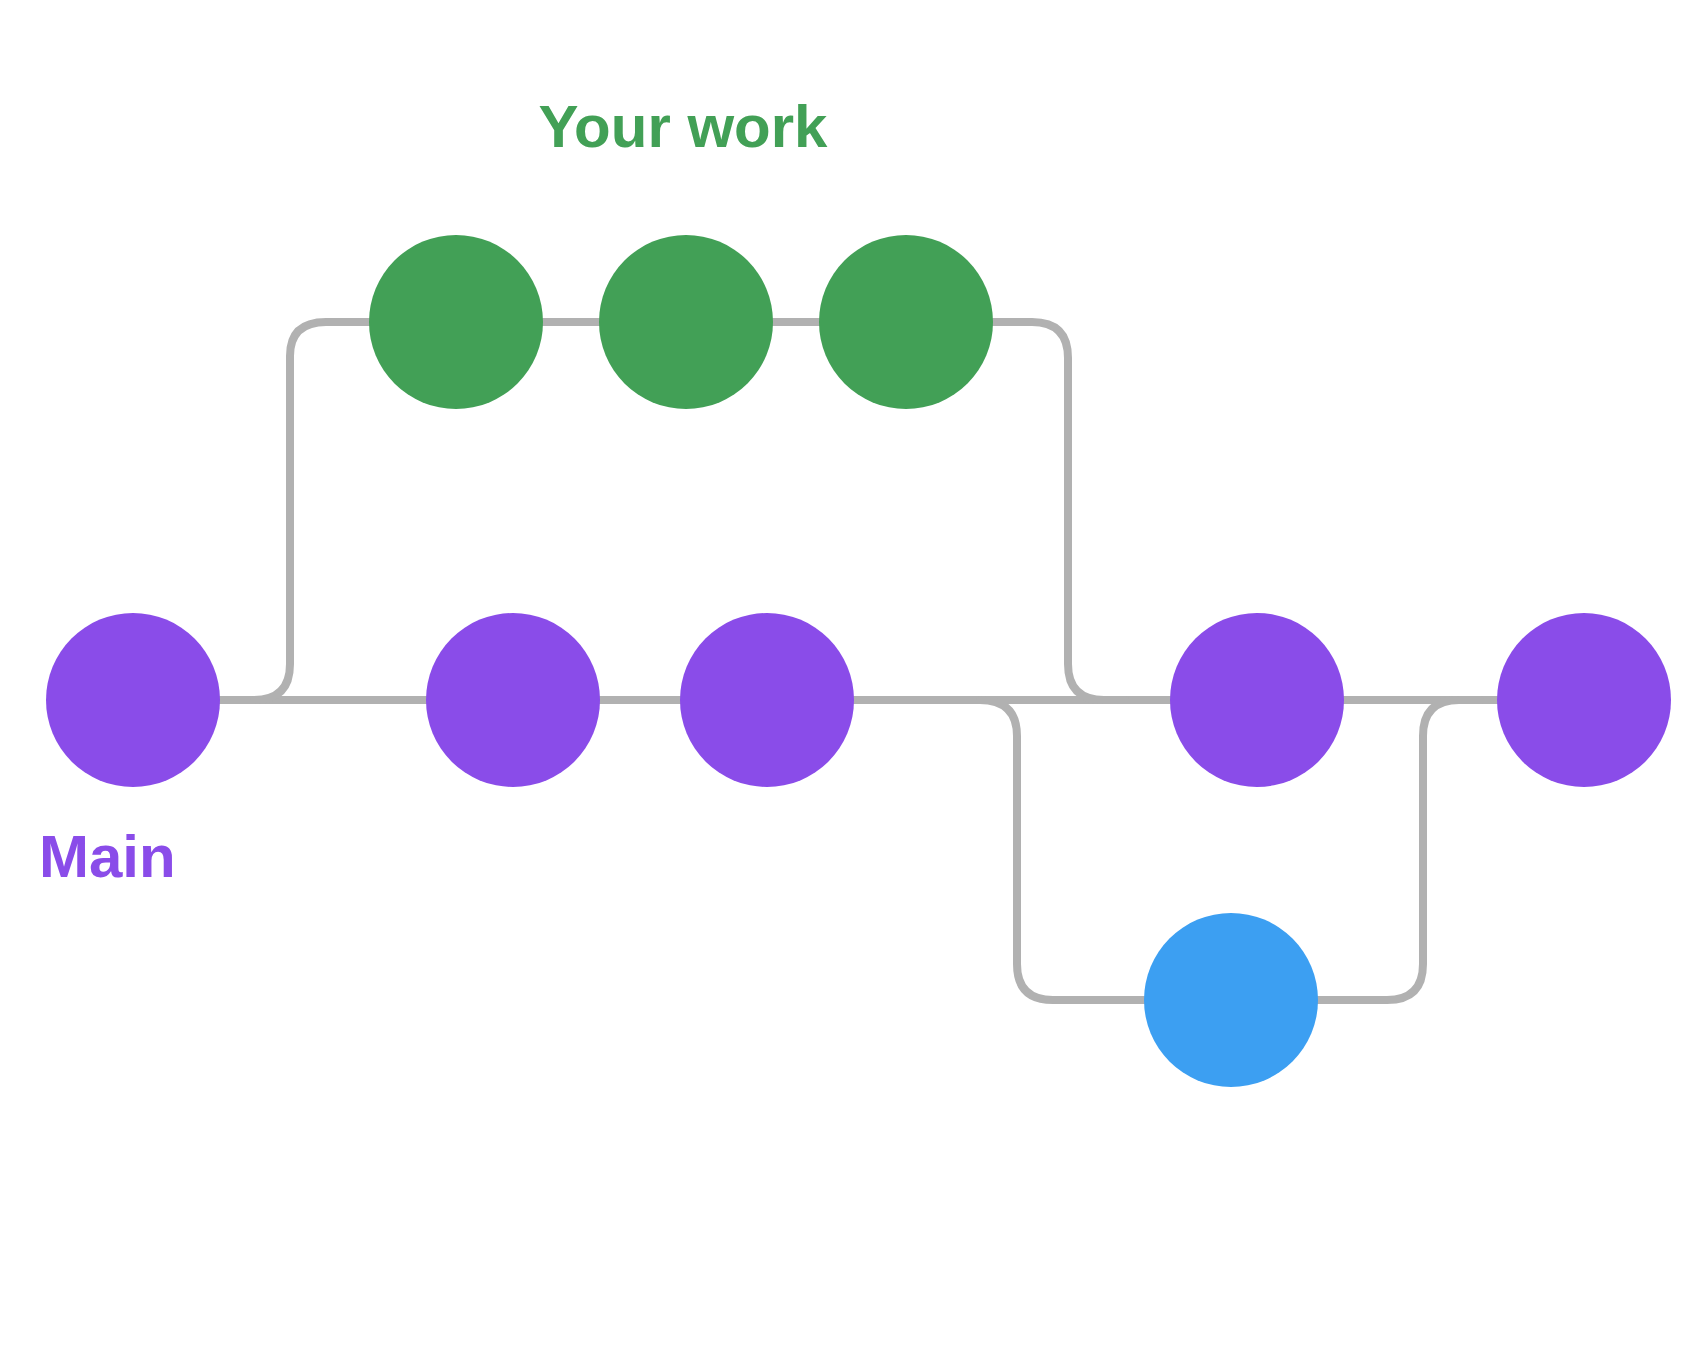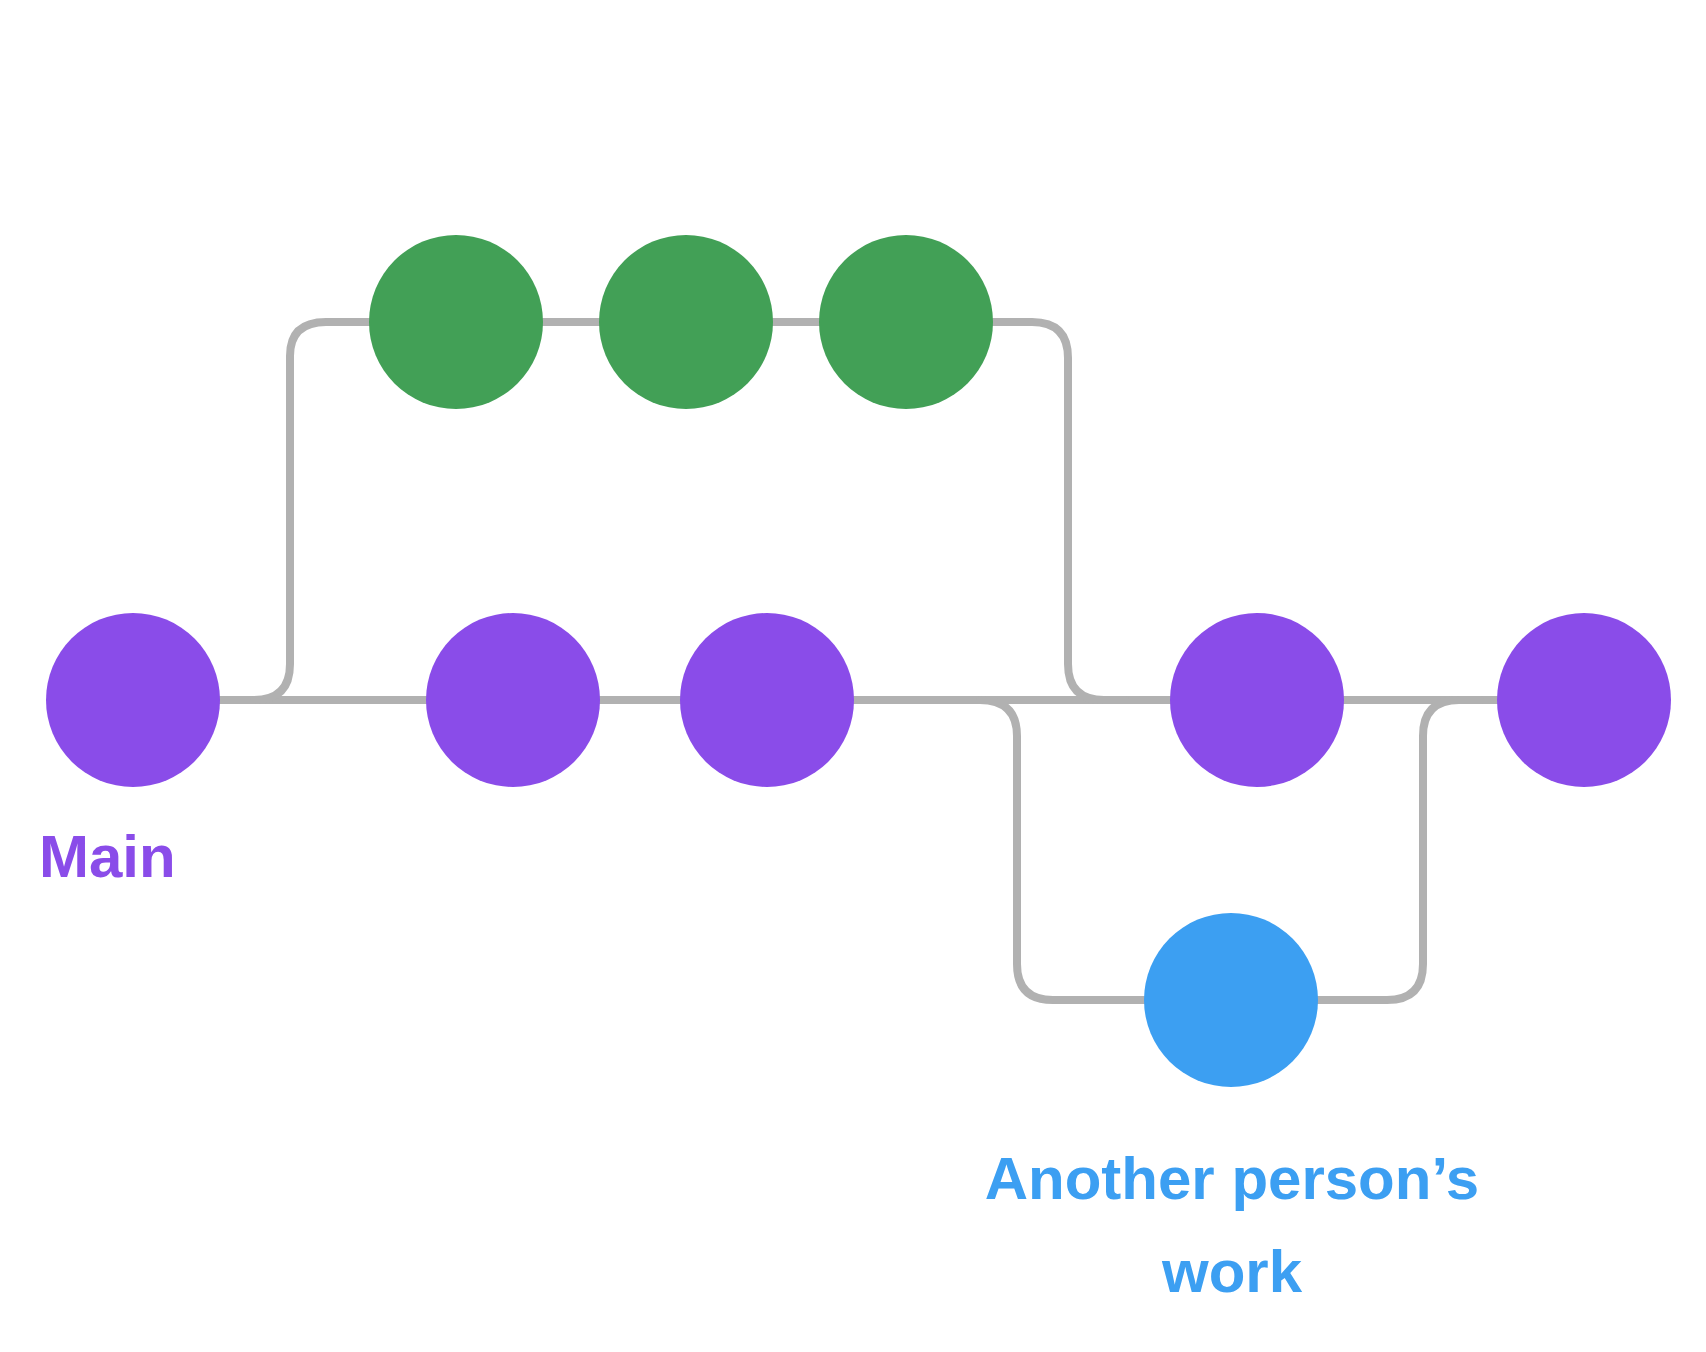"Your work" div.branch-label { html: none -> <div>Your work</div> }
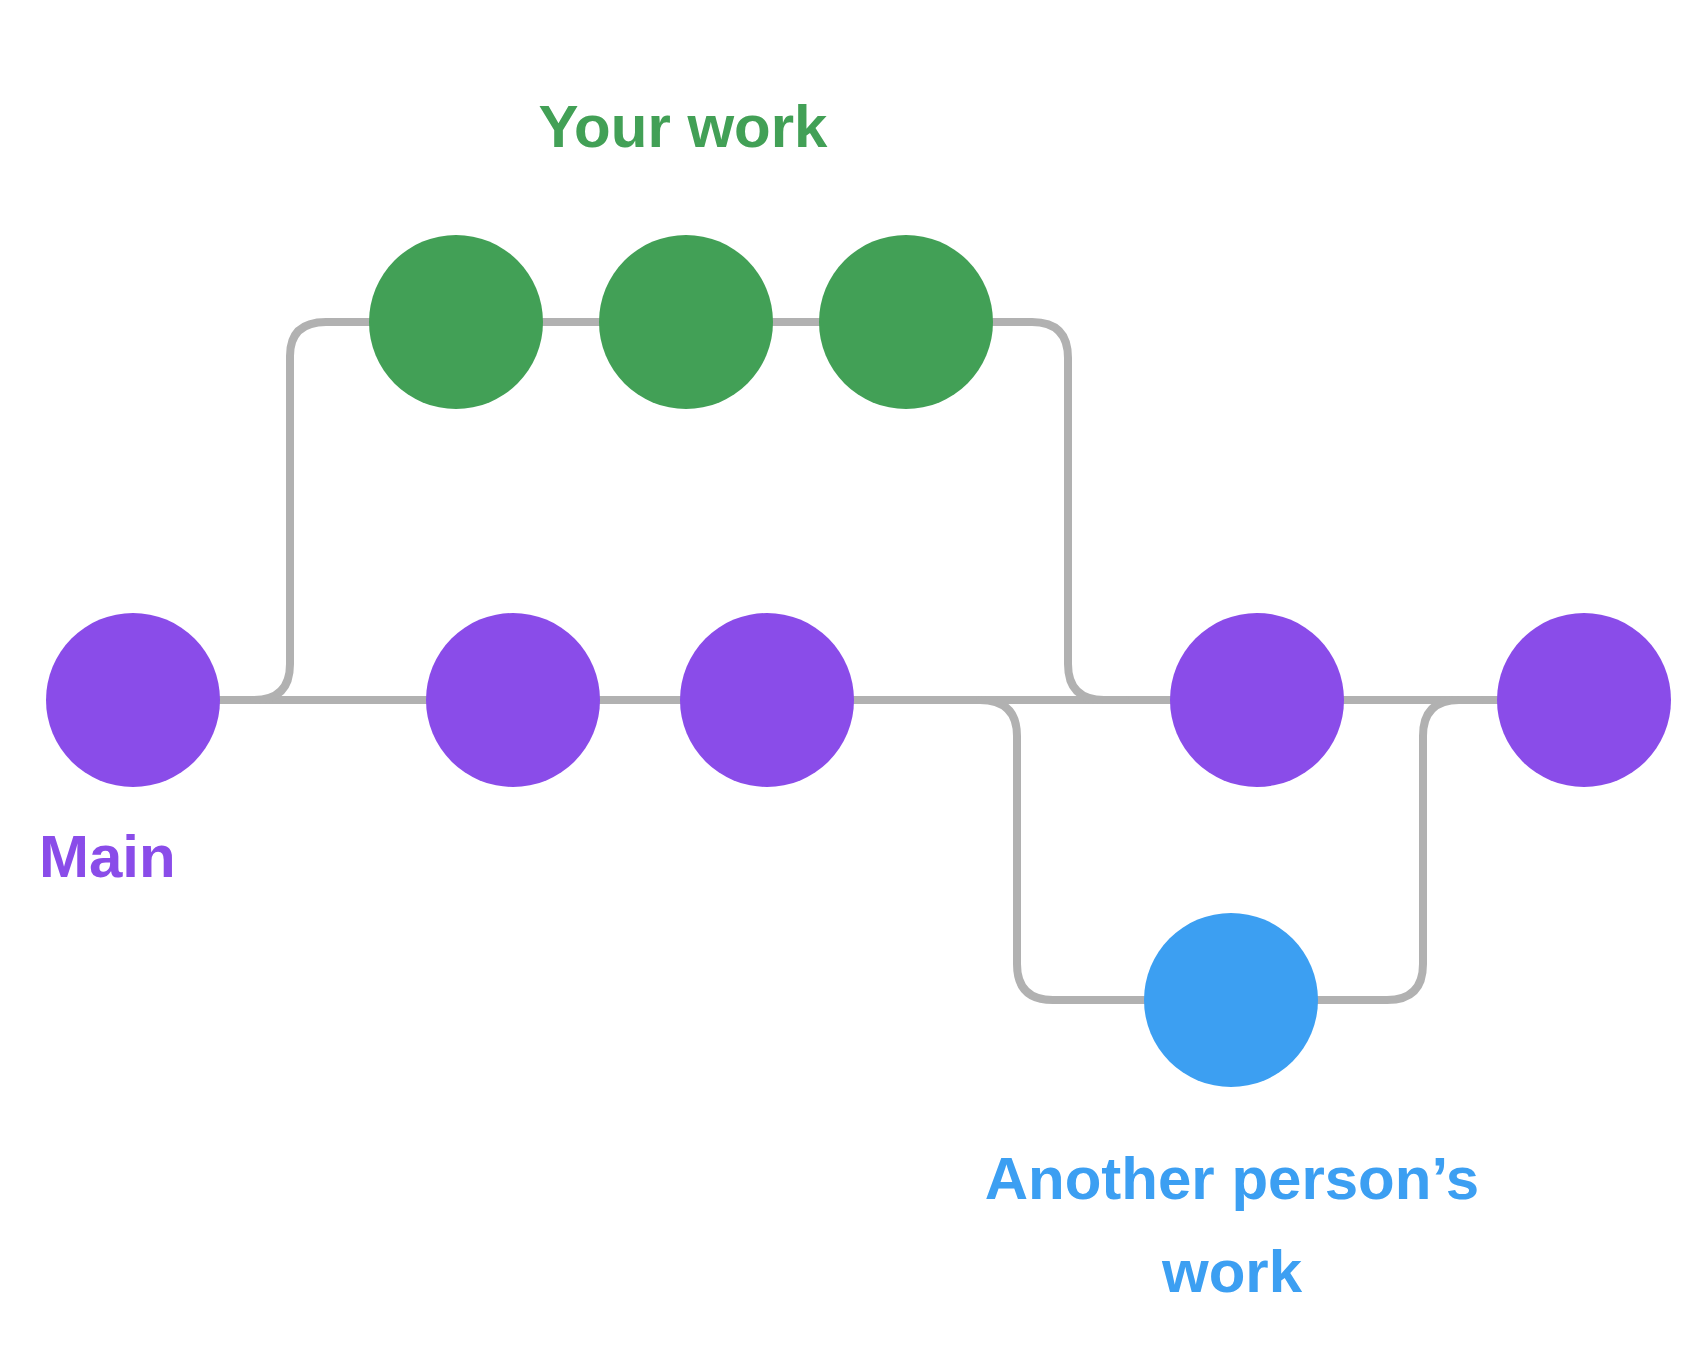"Another person’s work" div.branch-label { html: <div>Another person’s work</div> -> none }
